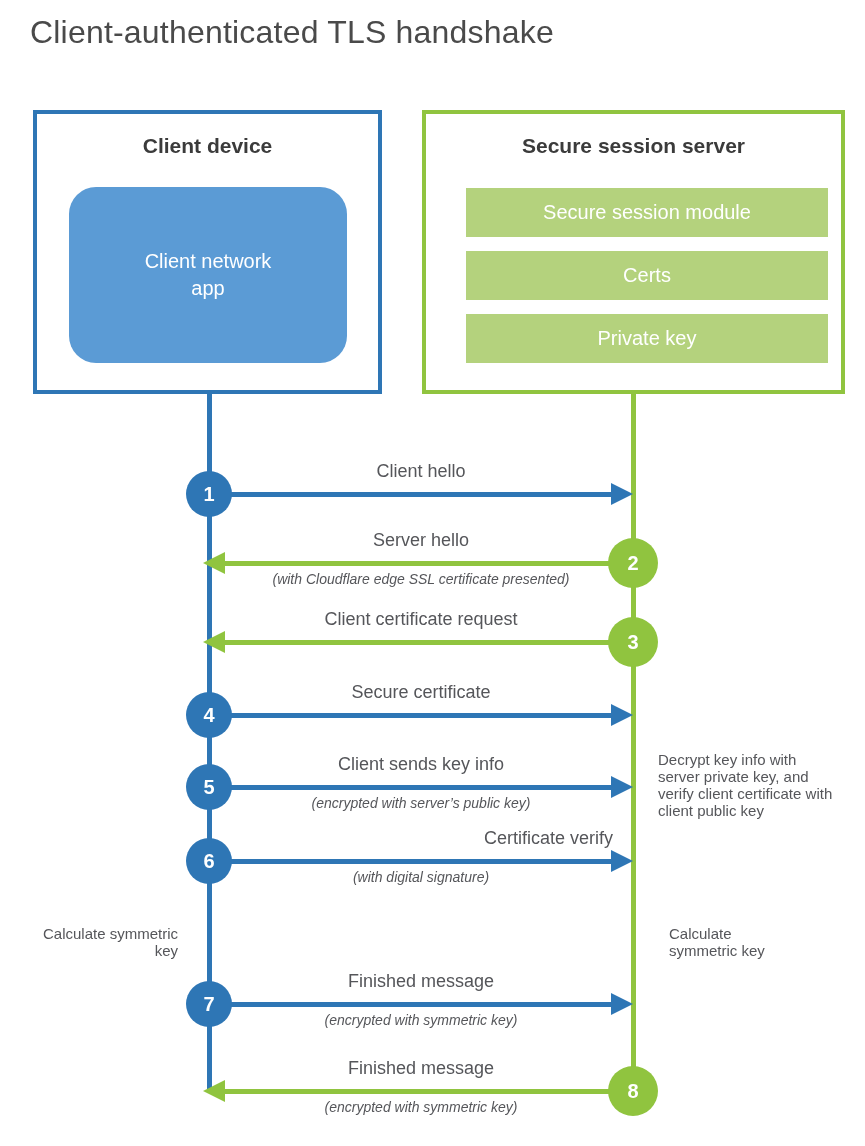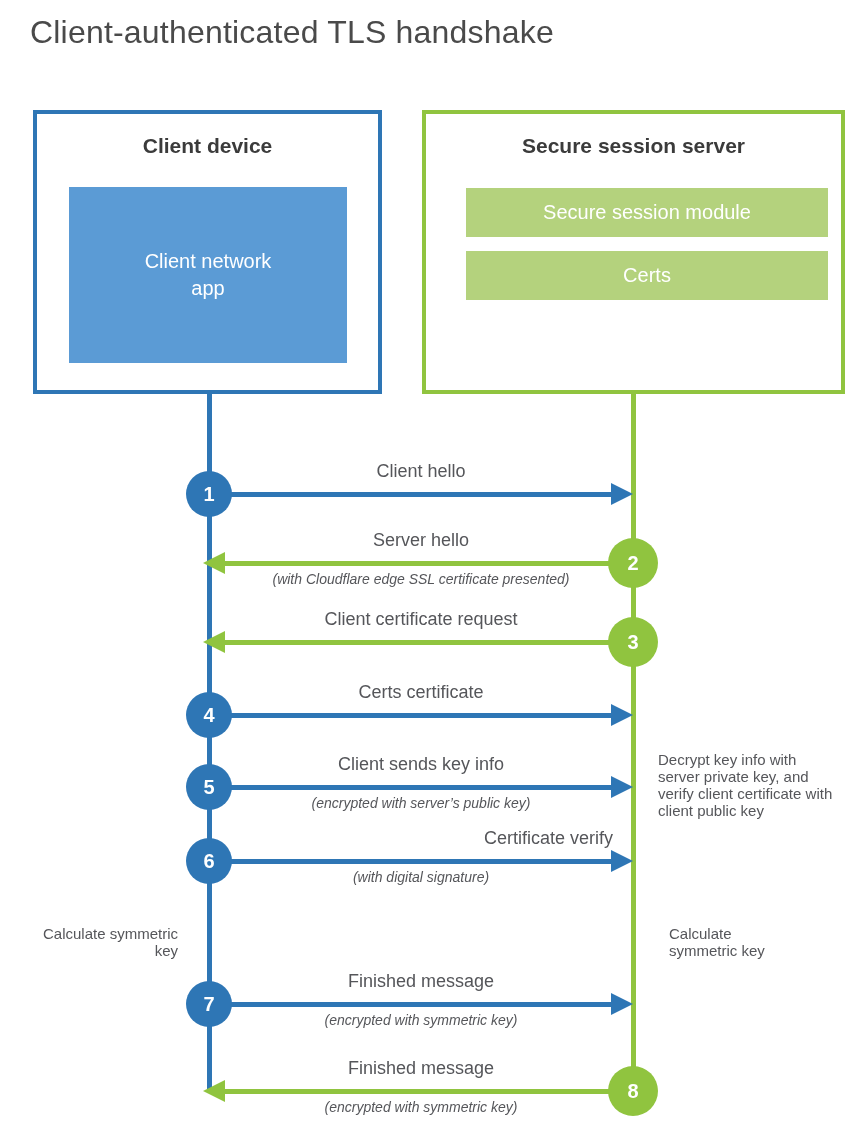"Client network" .client-app { border-radius: none -> 27px }
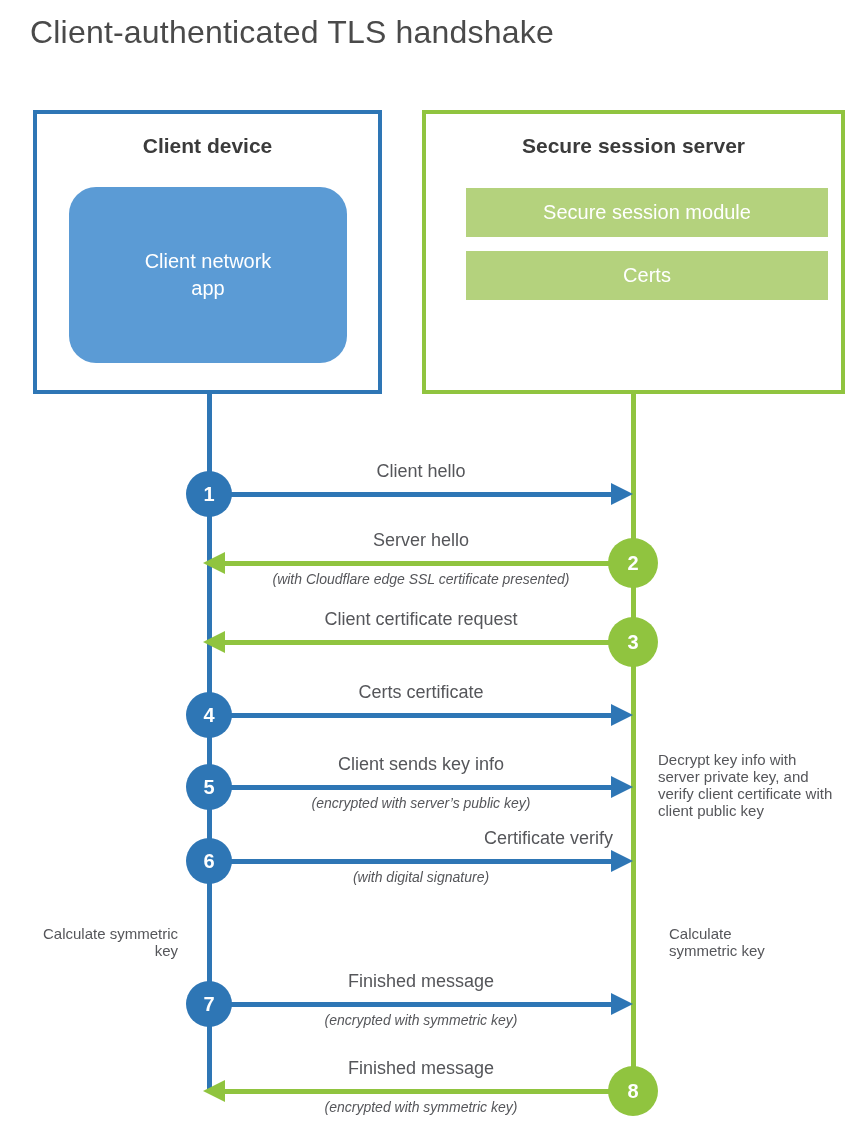"Private key" div.server-bar { html: none -> <div>Private key</div> }
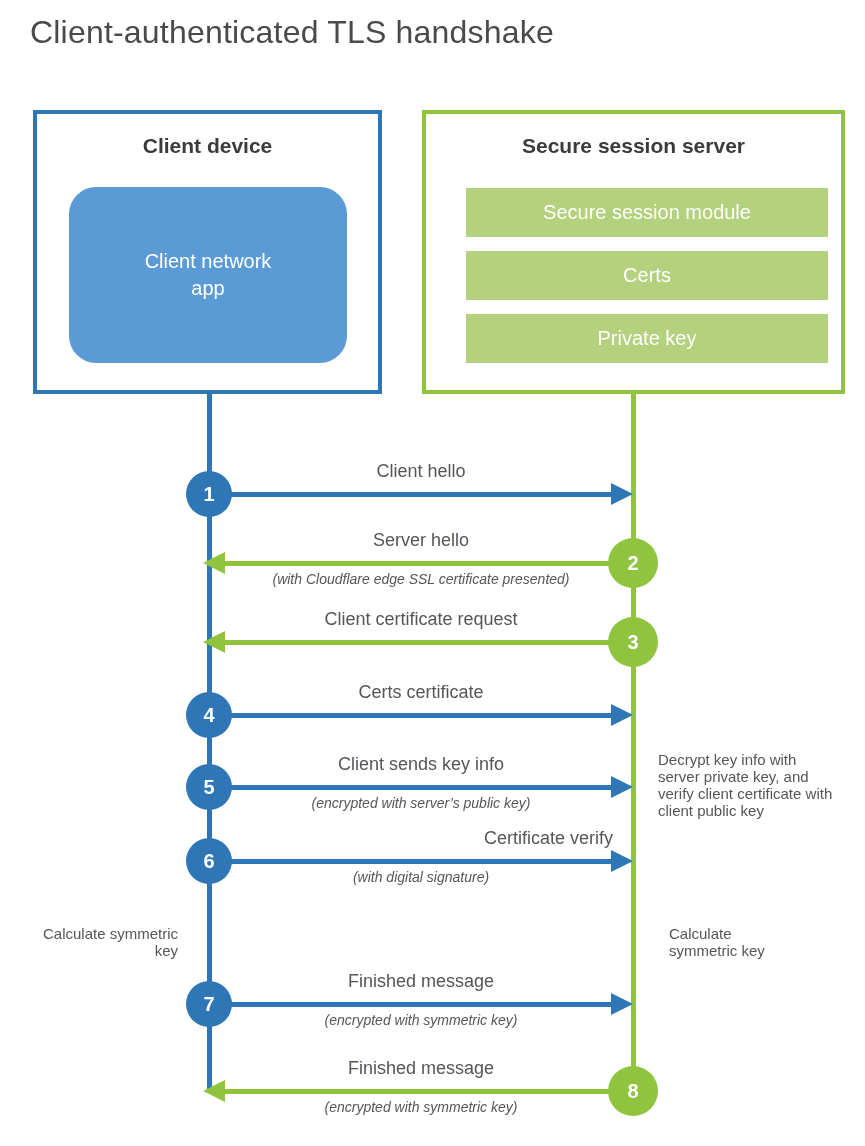"Certs certificate" div.step-label { text: Certs -> Secure }
